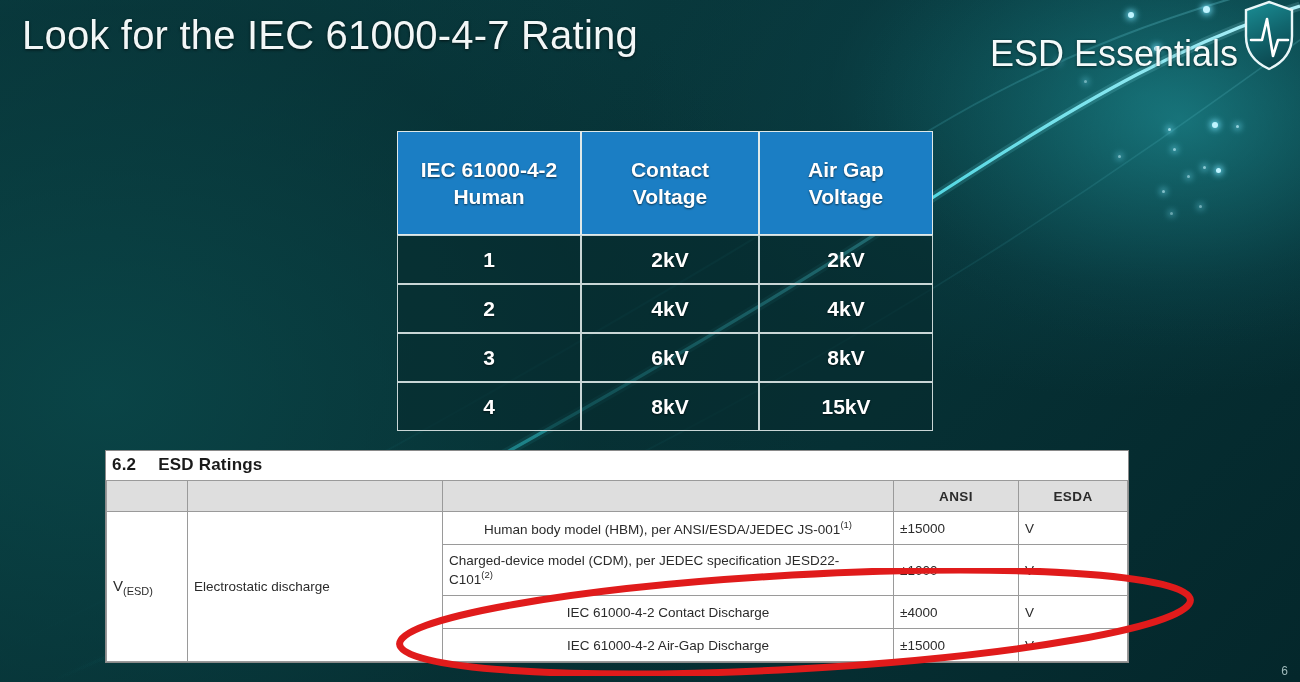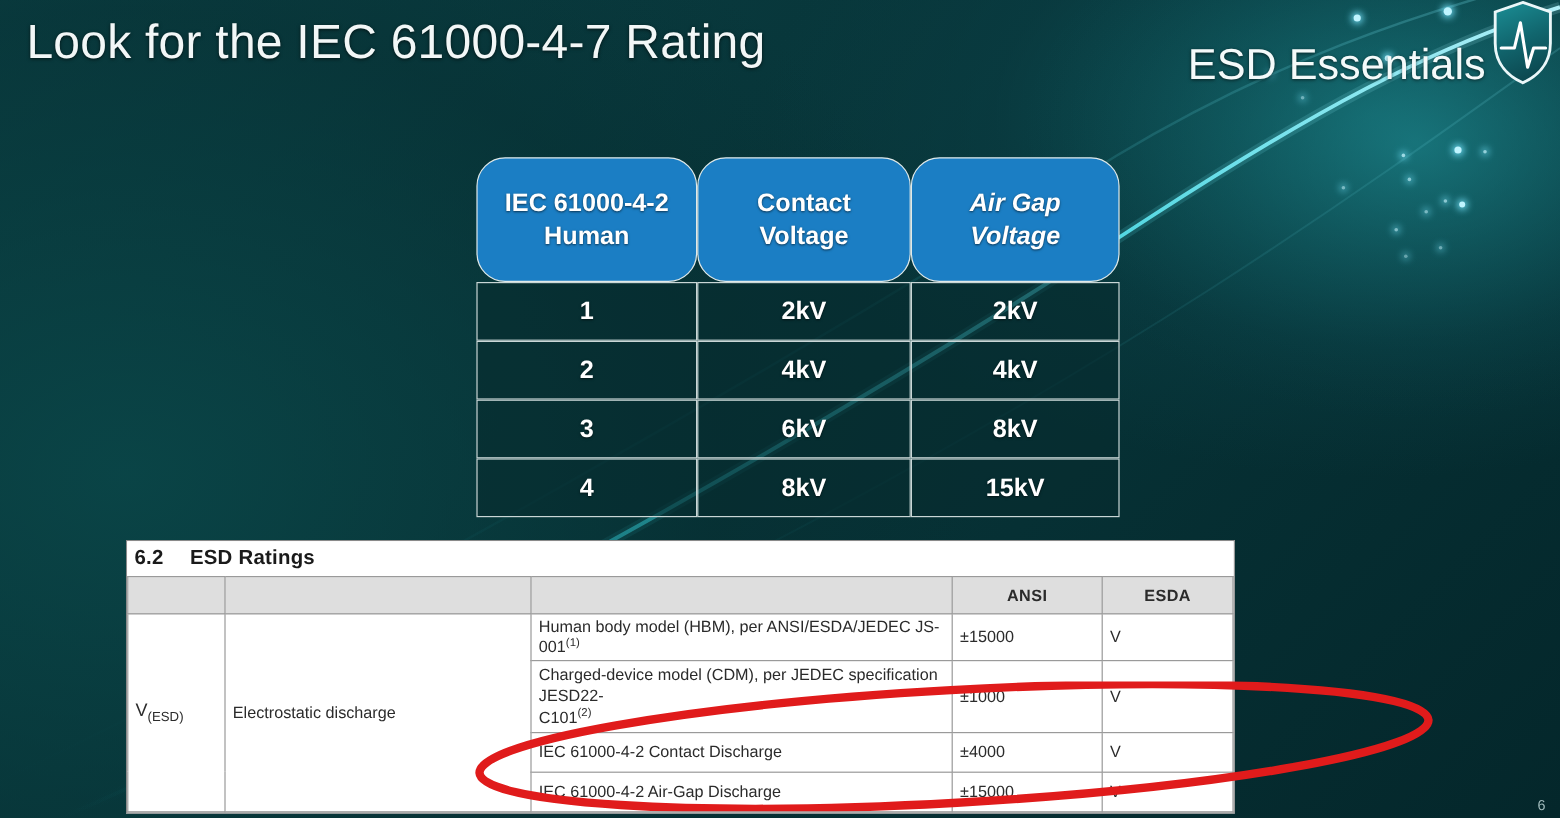"IEC 61000-4-2" .lvl-table thead td { border-radius: 24px -> none }
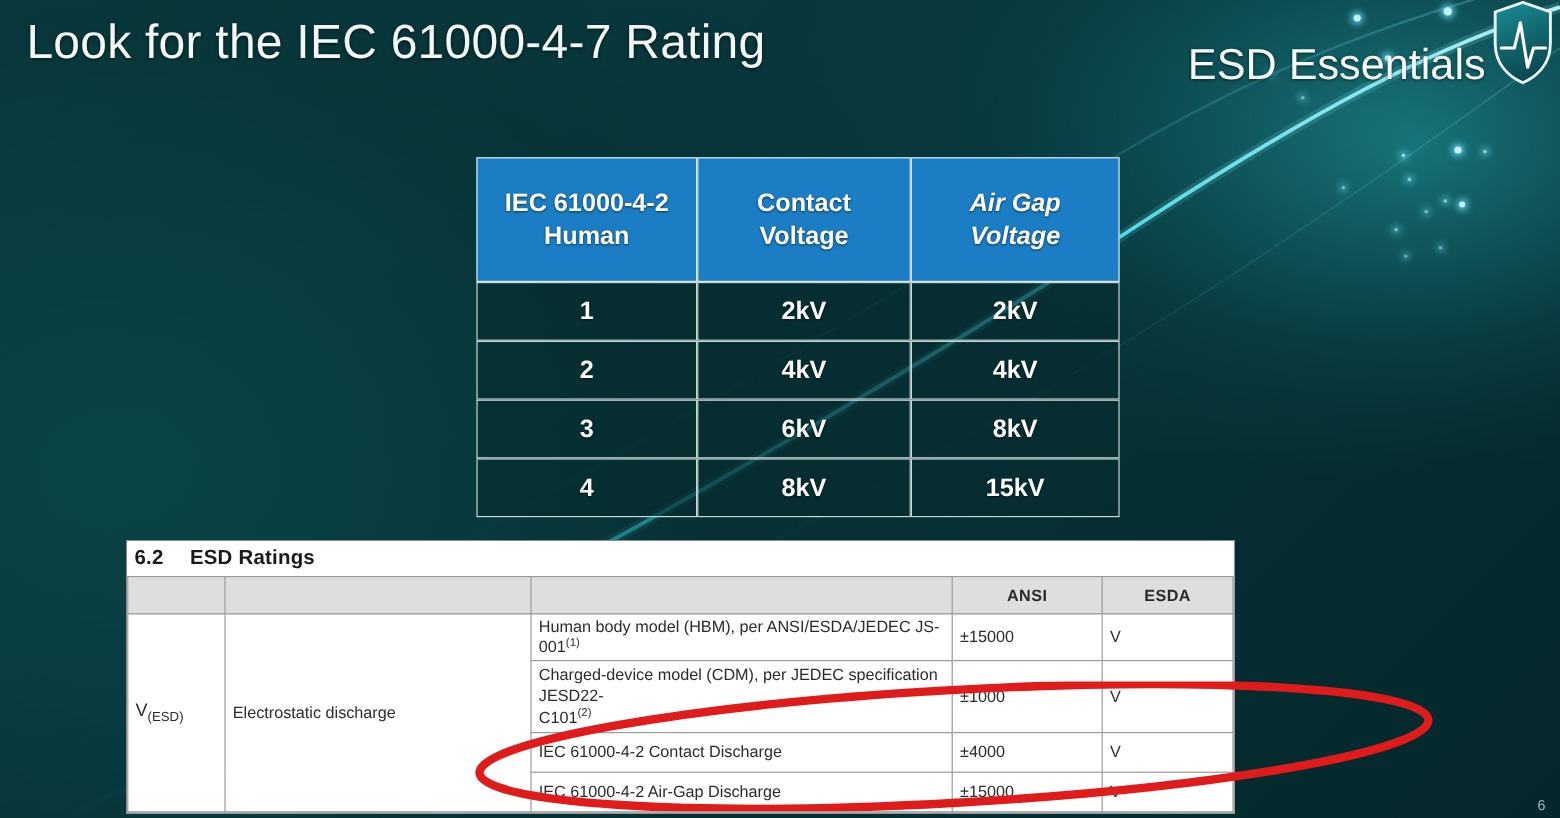"Air Gap" .c3 { font-style: italic -> none }
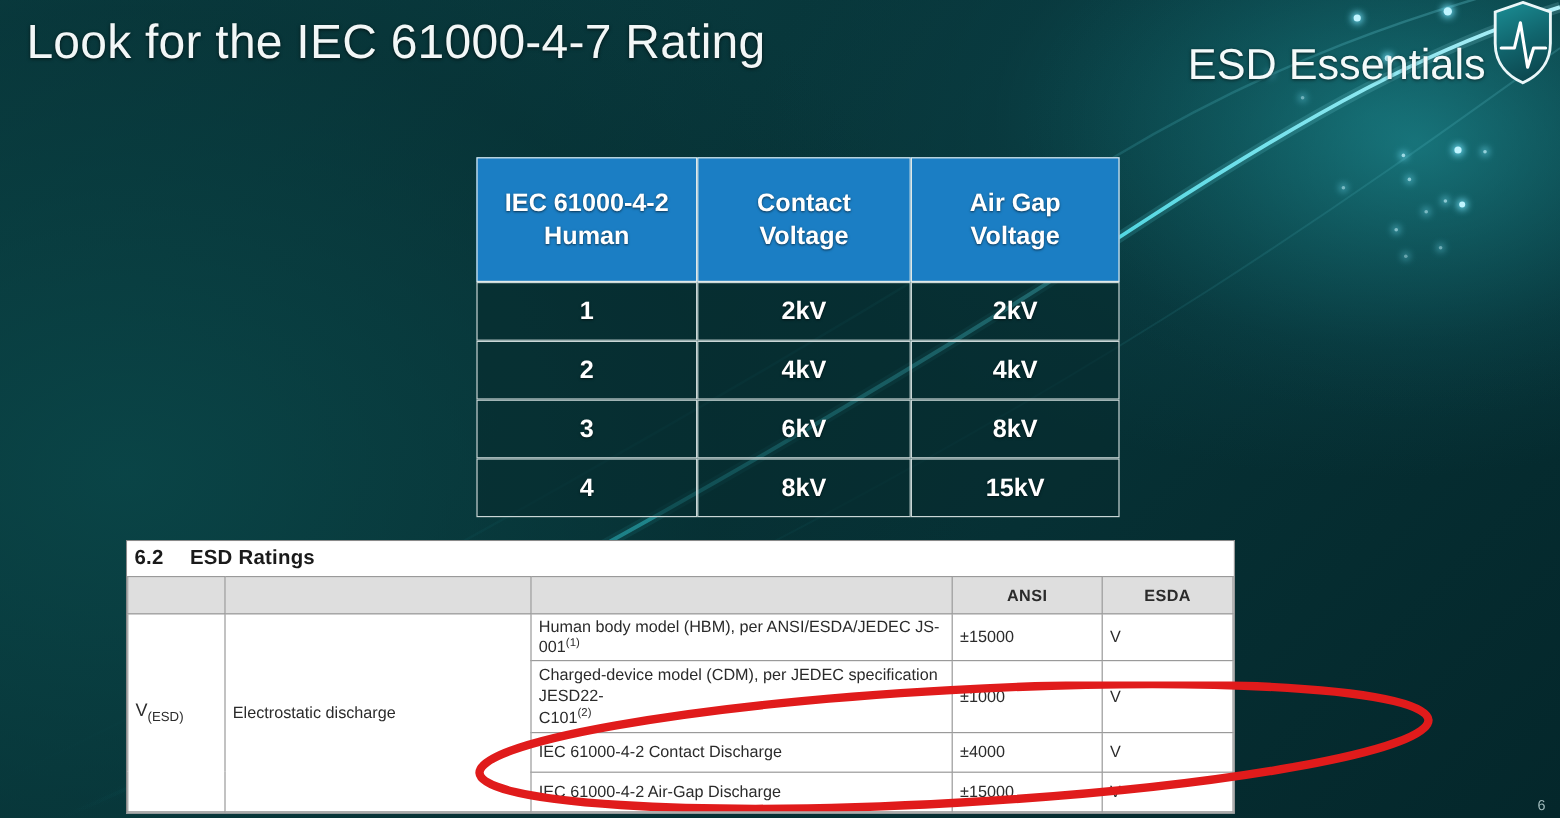"6.2 ESD Ratings" .ds { width: 924px -> 1024px }
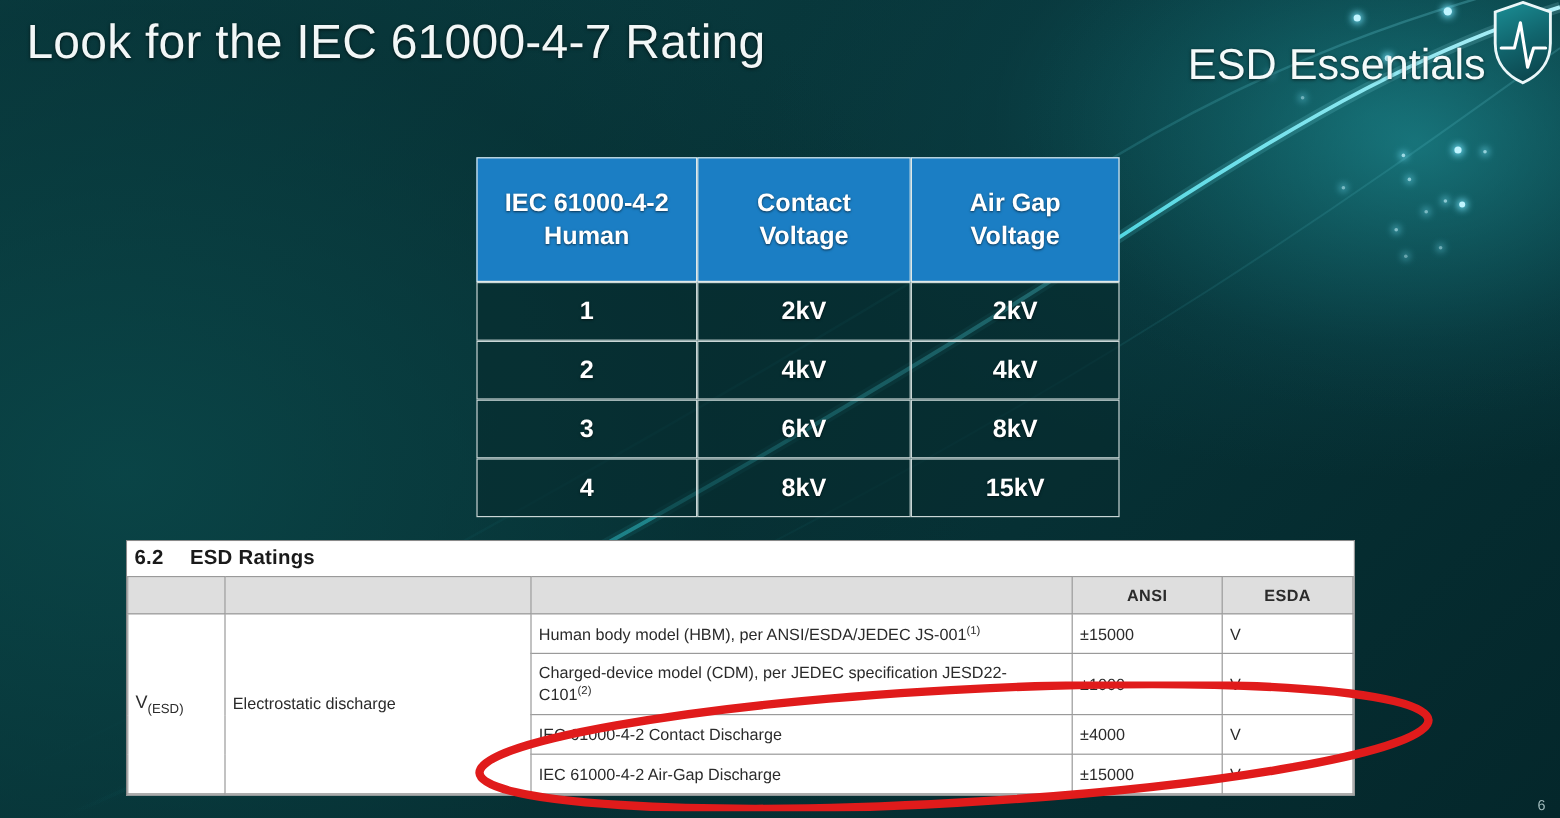"Human body model (HBM), per" .r-desc { text-align: none -> center }
